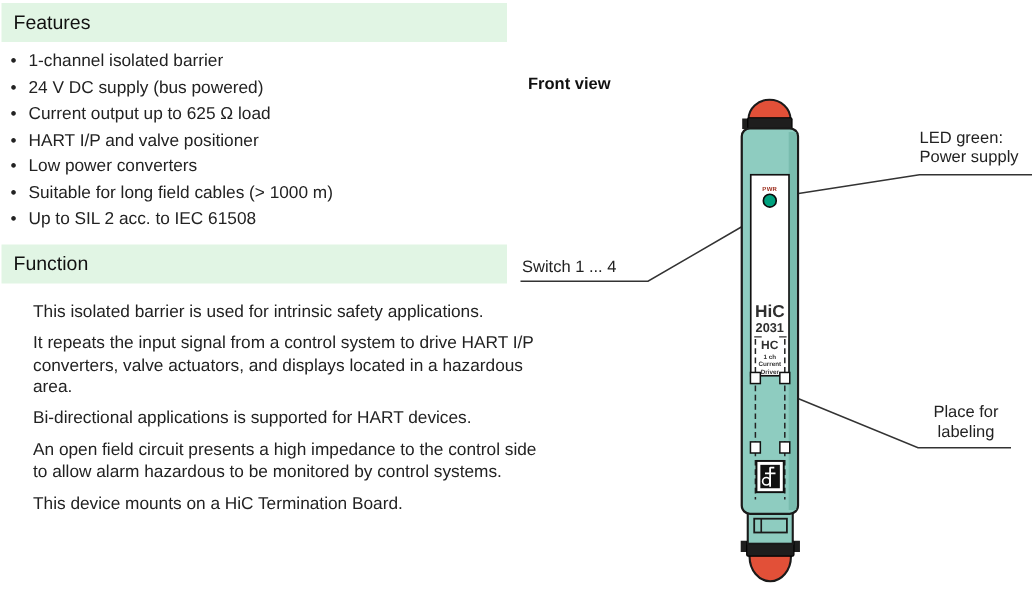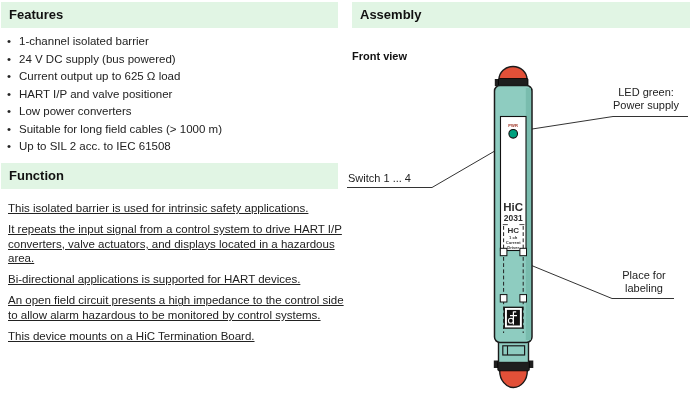"Features" .section-bar { font-weight: bold -> normal }
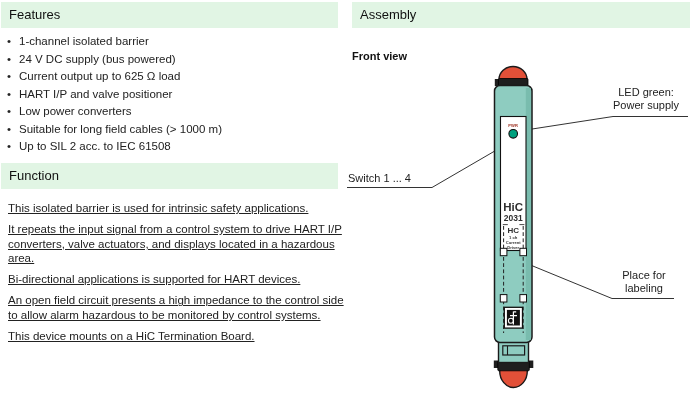"Assembly" div.section-bar { html: <div> <span>Assembly</span> </div> -> none }
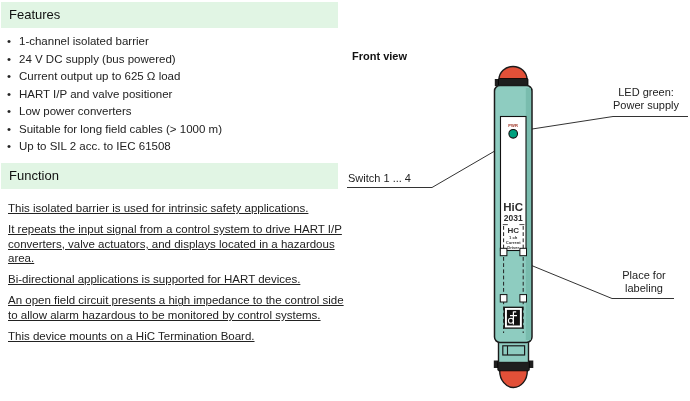"LED green:" #callout-led { text-align: center -> none }
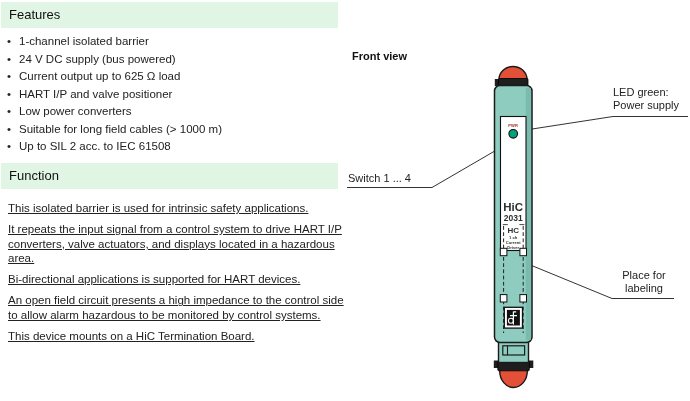"This isolated barrier is used" .function-paras { left: 8px -> 22px; text-decoration: underline -> none }
